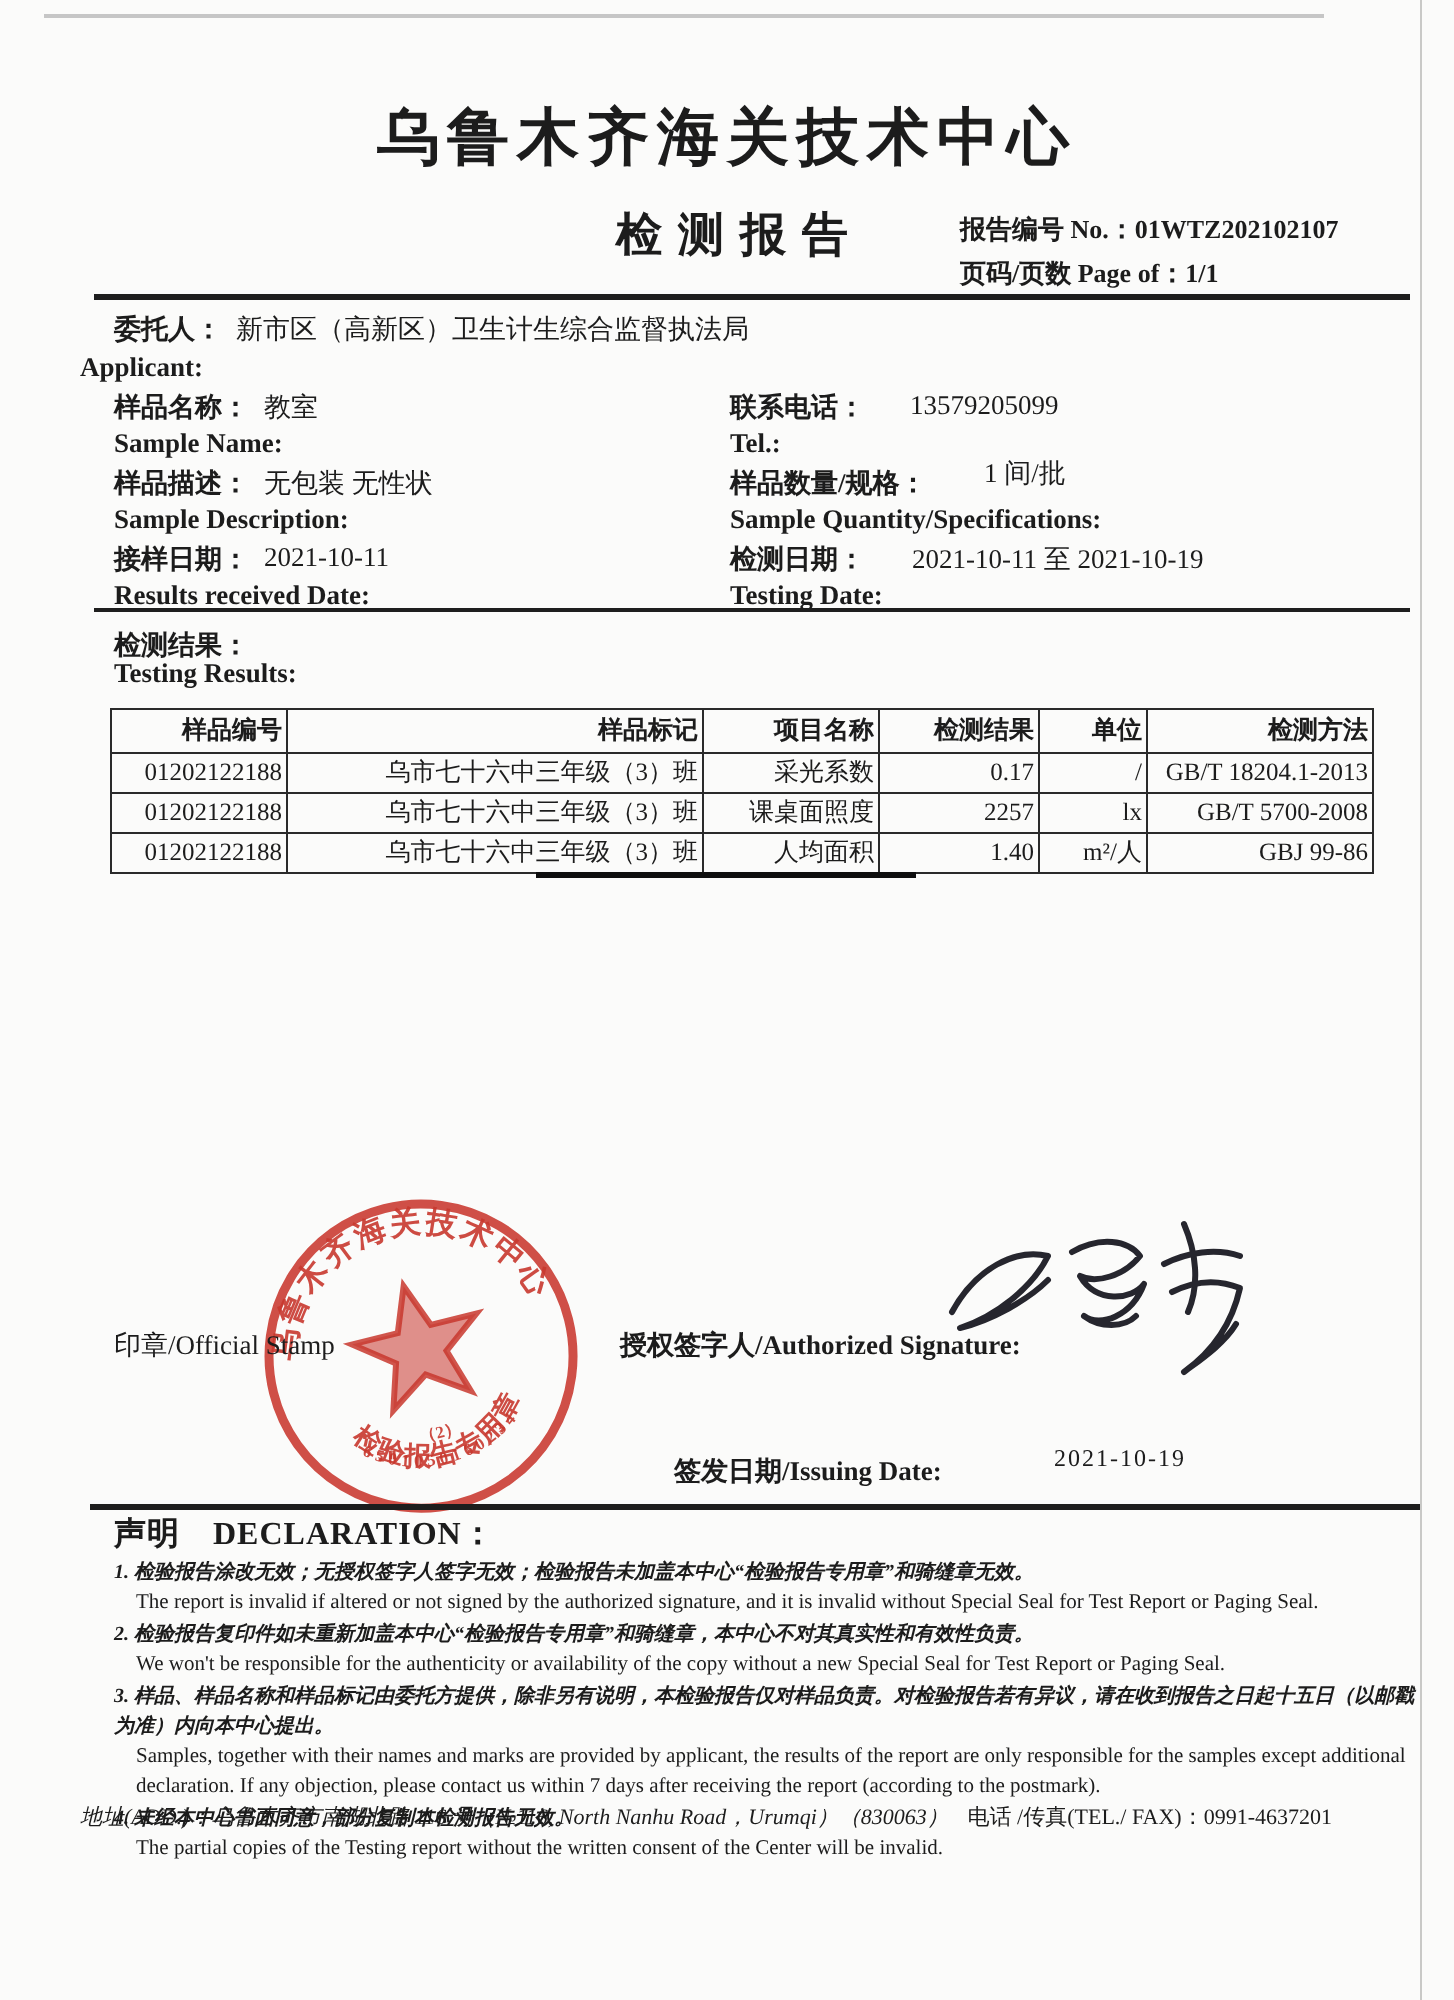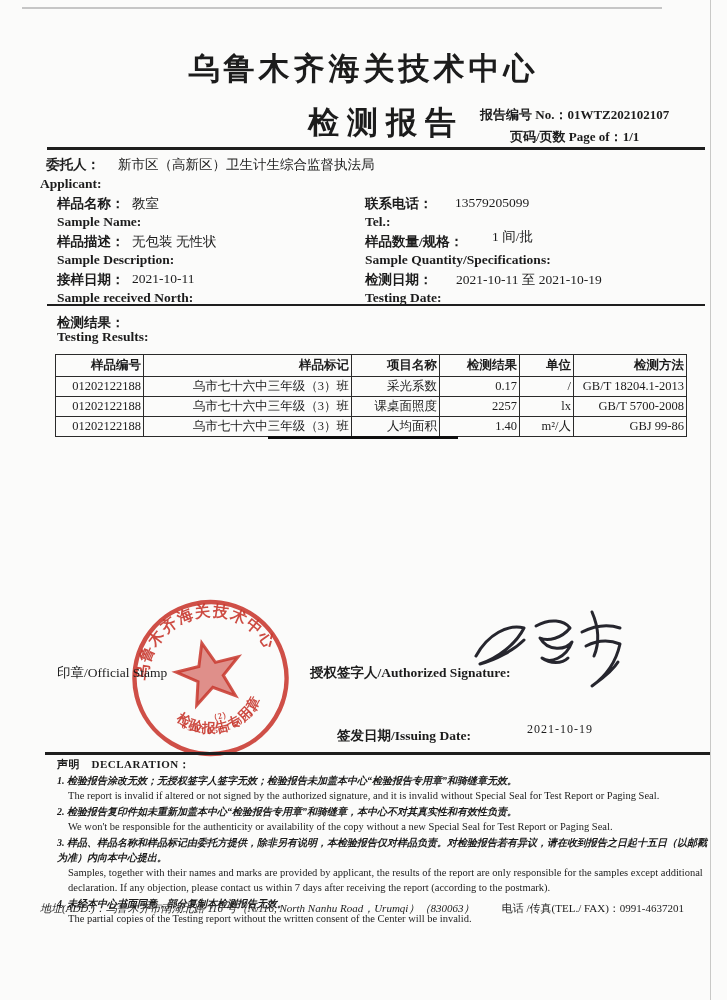"检测报告" .report-title { font-size: 31px -> 23px }
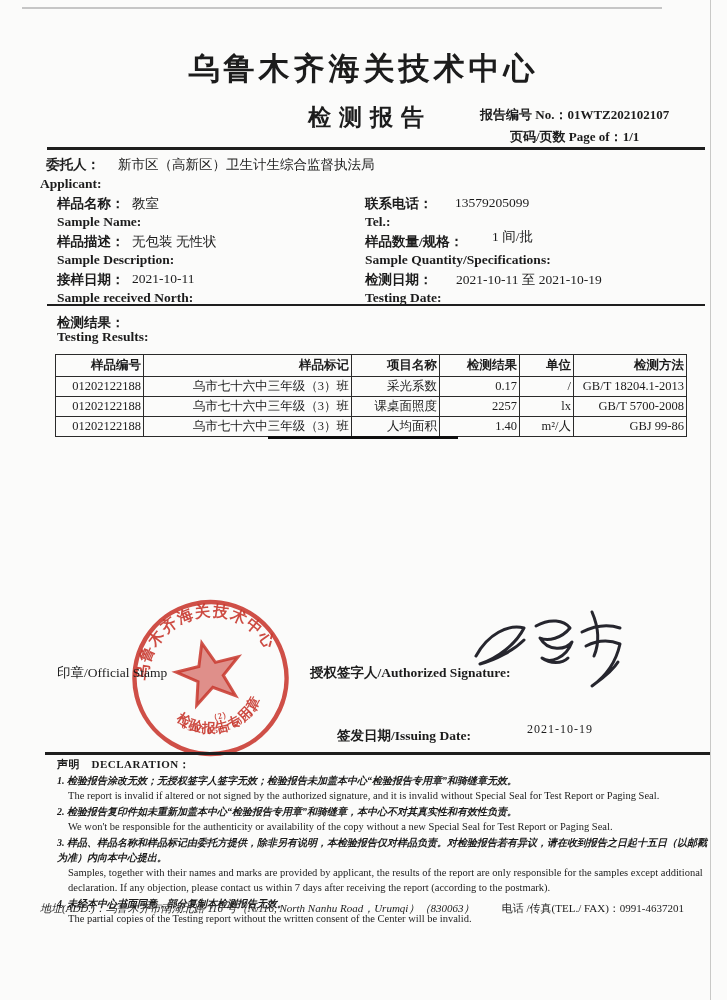"报告编号 No.：01WTZ202102107" .report-meta { text-align: center -> none }
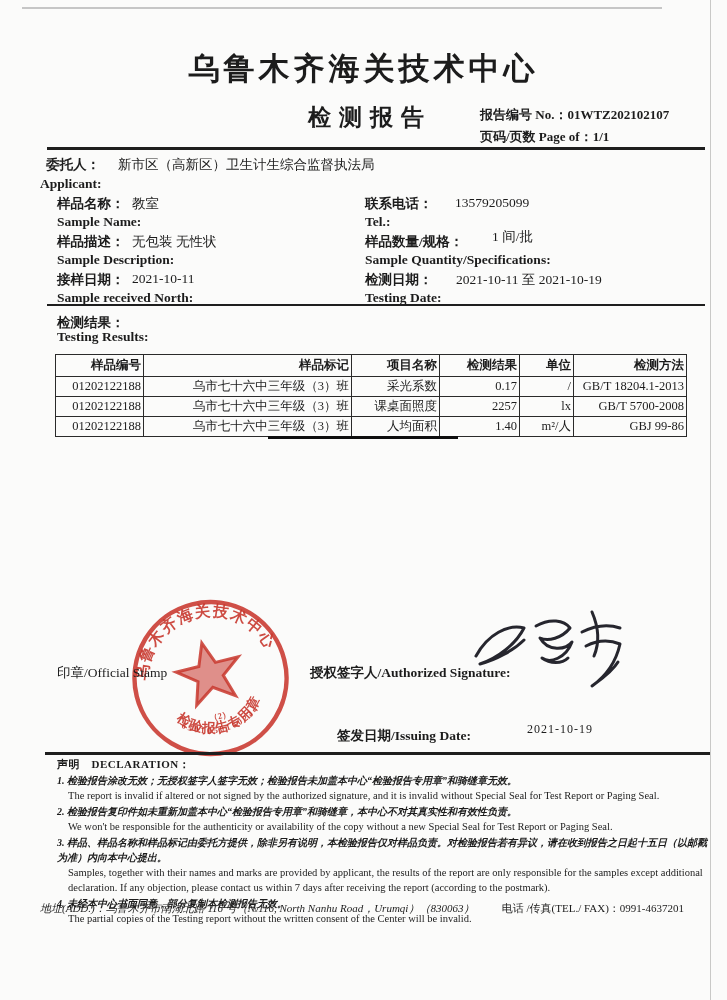"委托人：" span.f { left: 46px -> 57px }
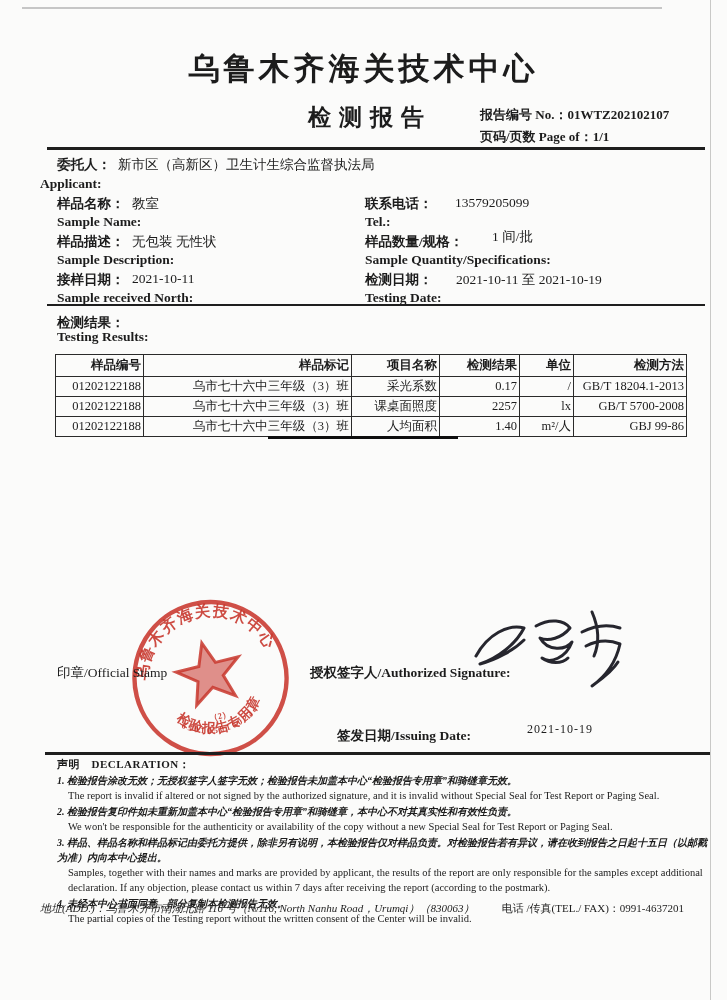"Sample received North:" span.f { text: Sample received North -> Results received Date }
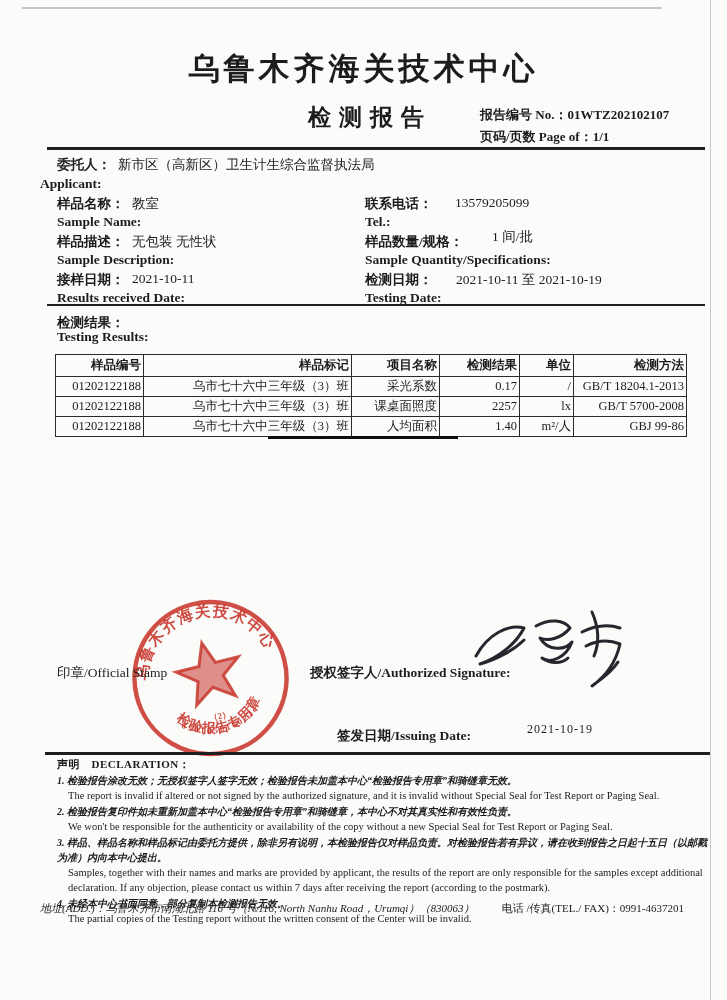"声明 DECLARATION：" .decl-heading { font-size: 11px -> 16px }
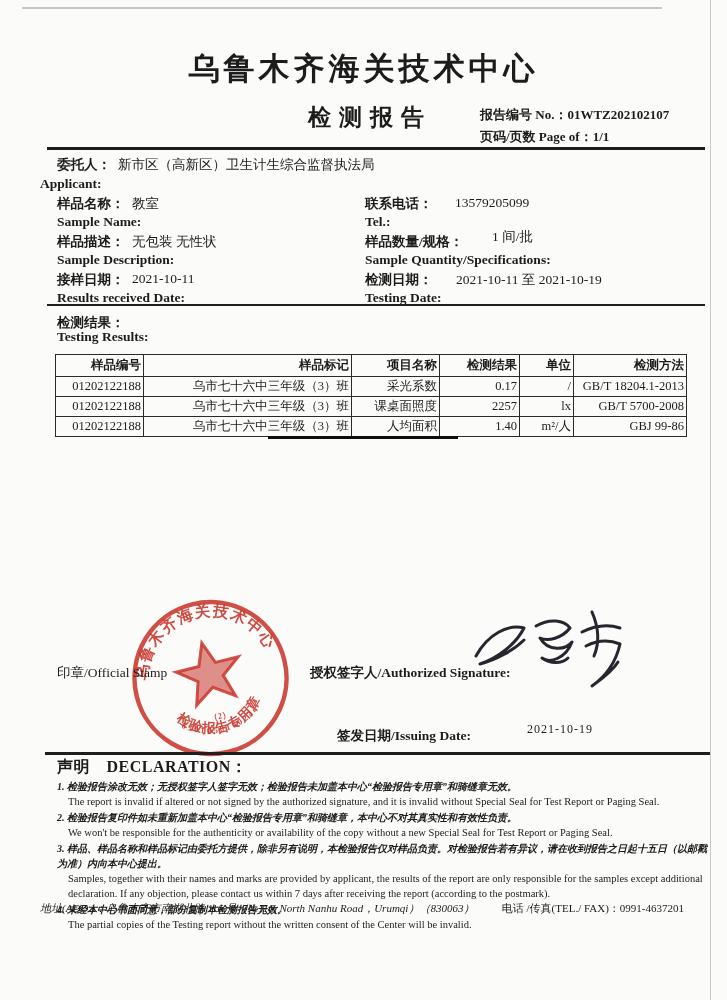"电话 /传真(TEL./ FAX)：0991-4637201" .footer .tel { margin-right: 4px -> 22px }
